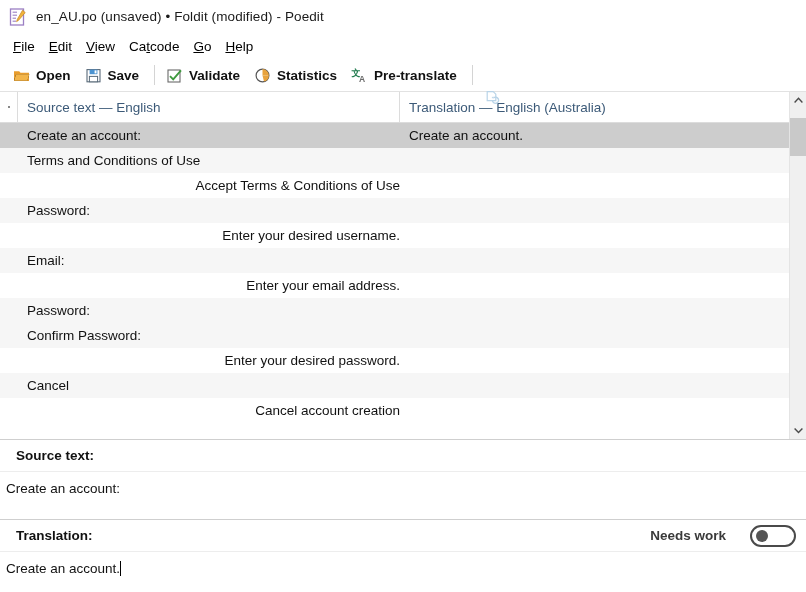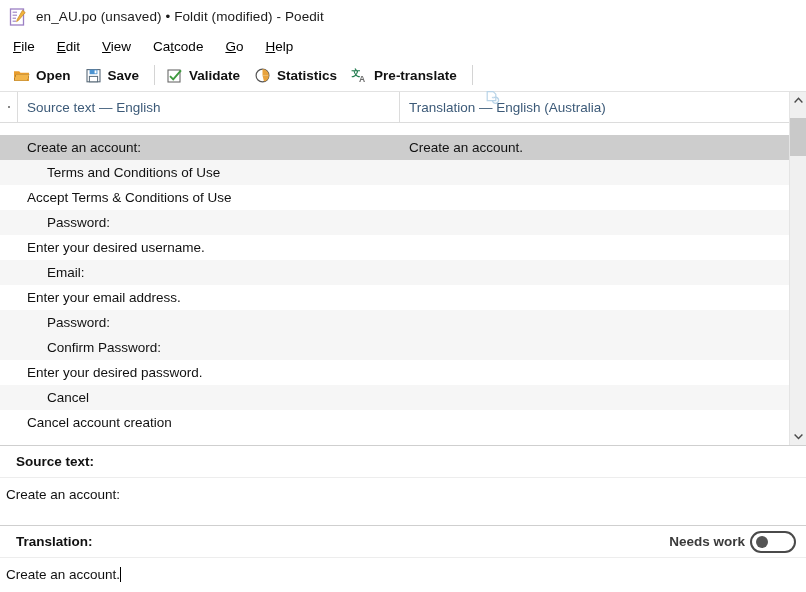"File" .menubar { gap: 8px -> none }
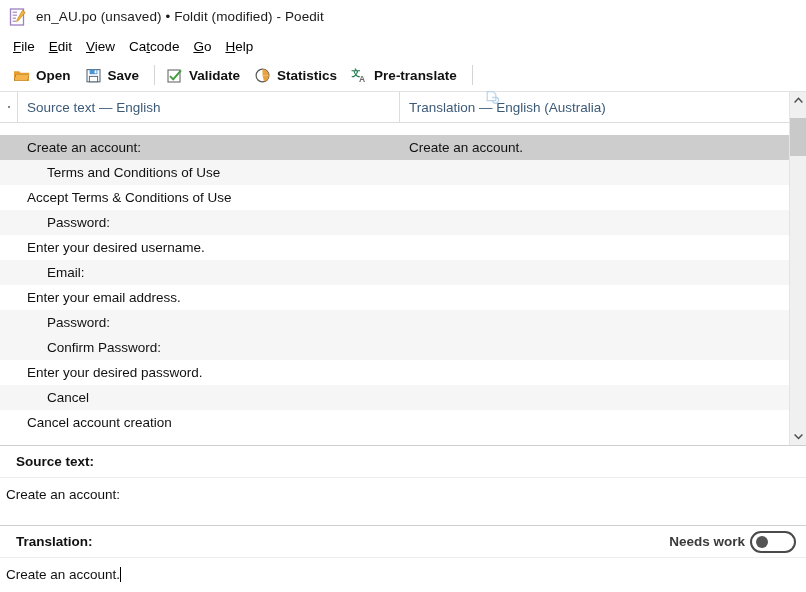"Source text — English" .list-main { gap: 12px -> none }
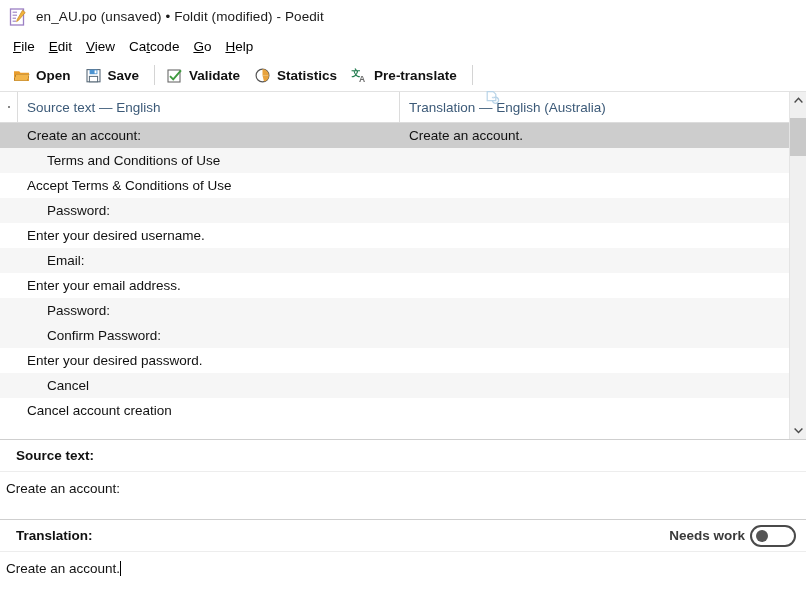"Terms and Conditions of Use" .row.odd { padding-left: 20px -> none }
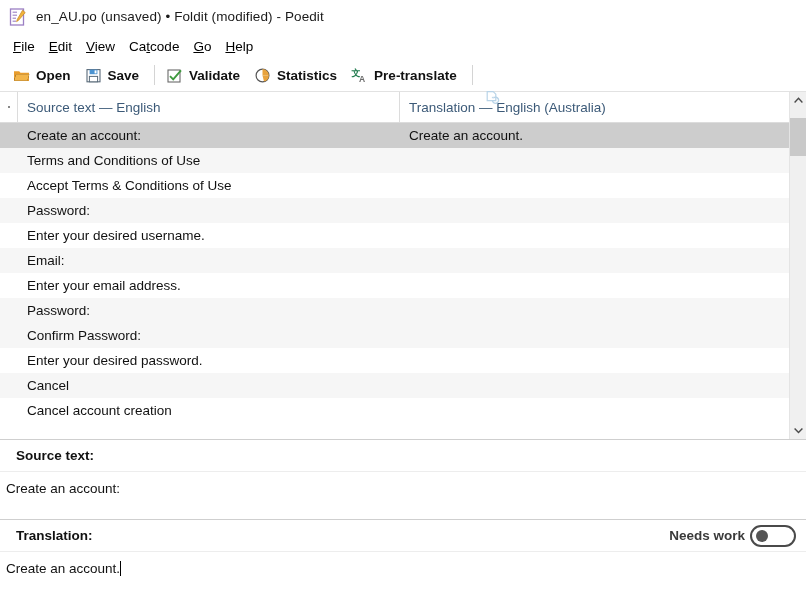"Accept Terms & Conditions of" .row.even { text-align: none -> right }
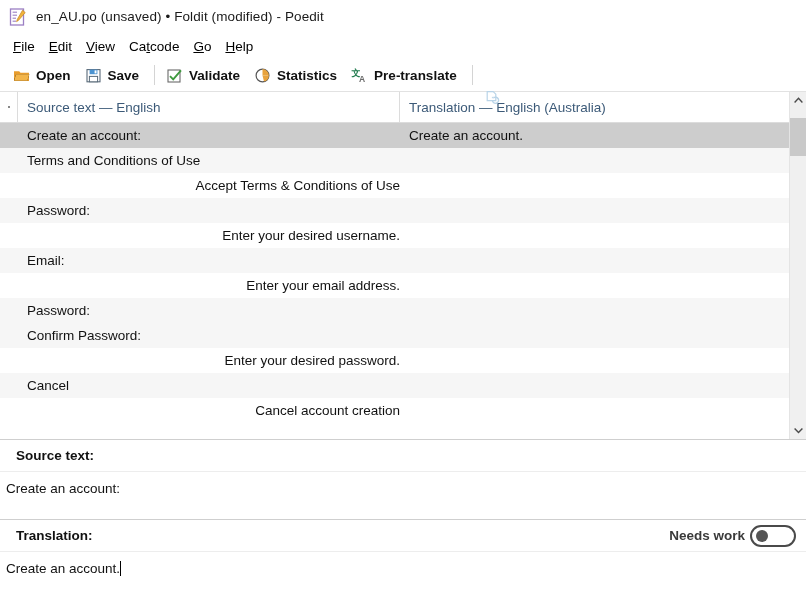"Needs work" .nw-group { gap: 5px -> 24px }
